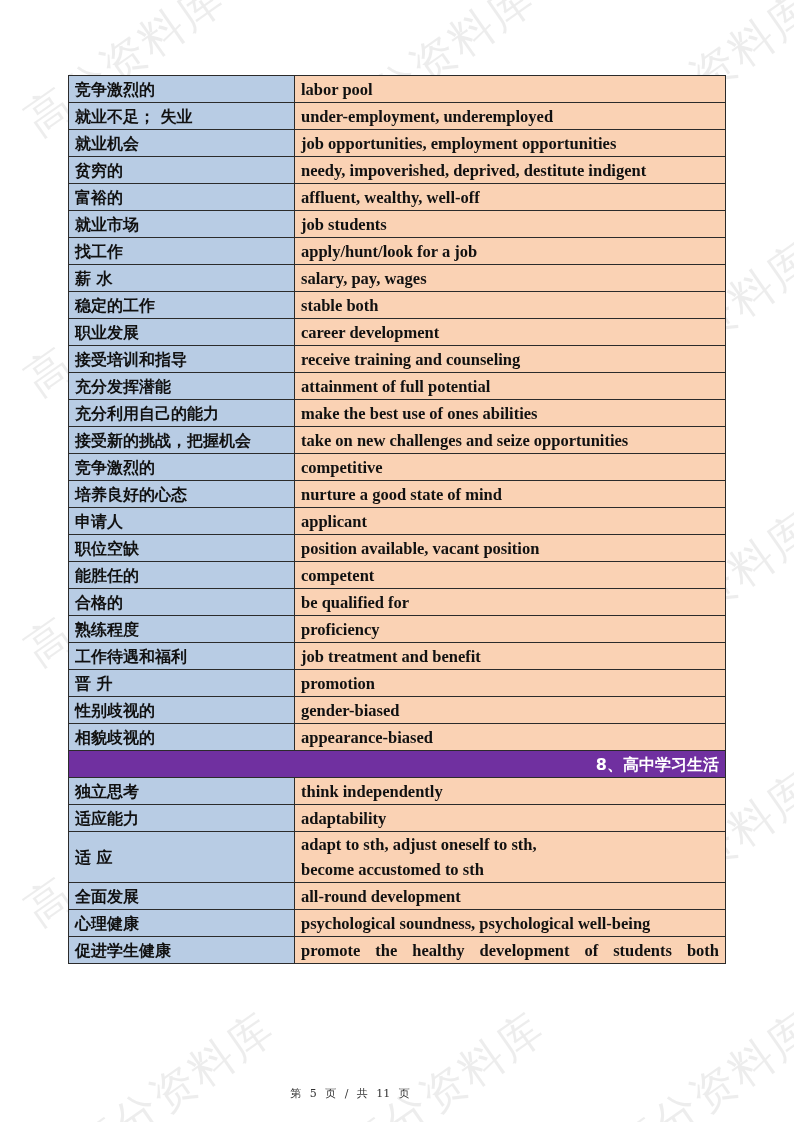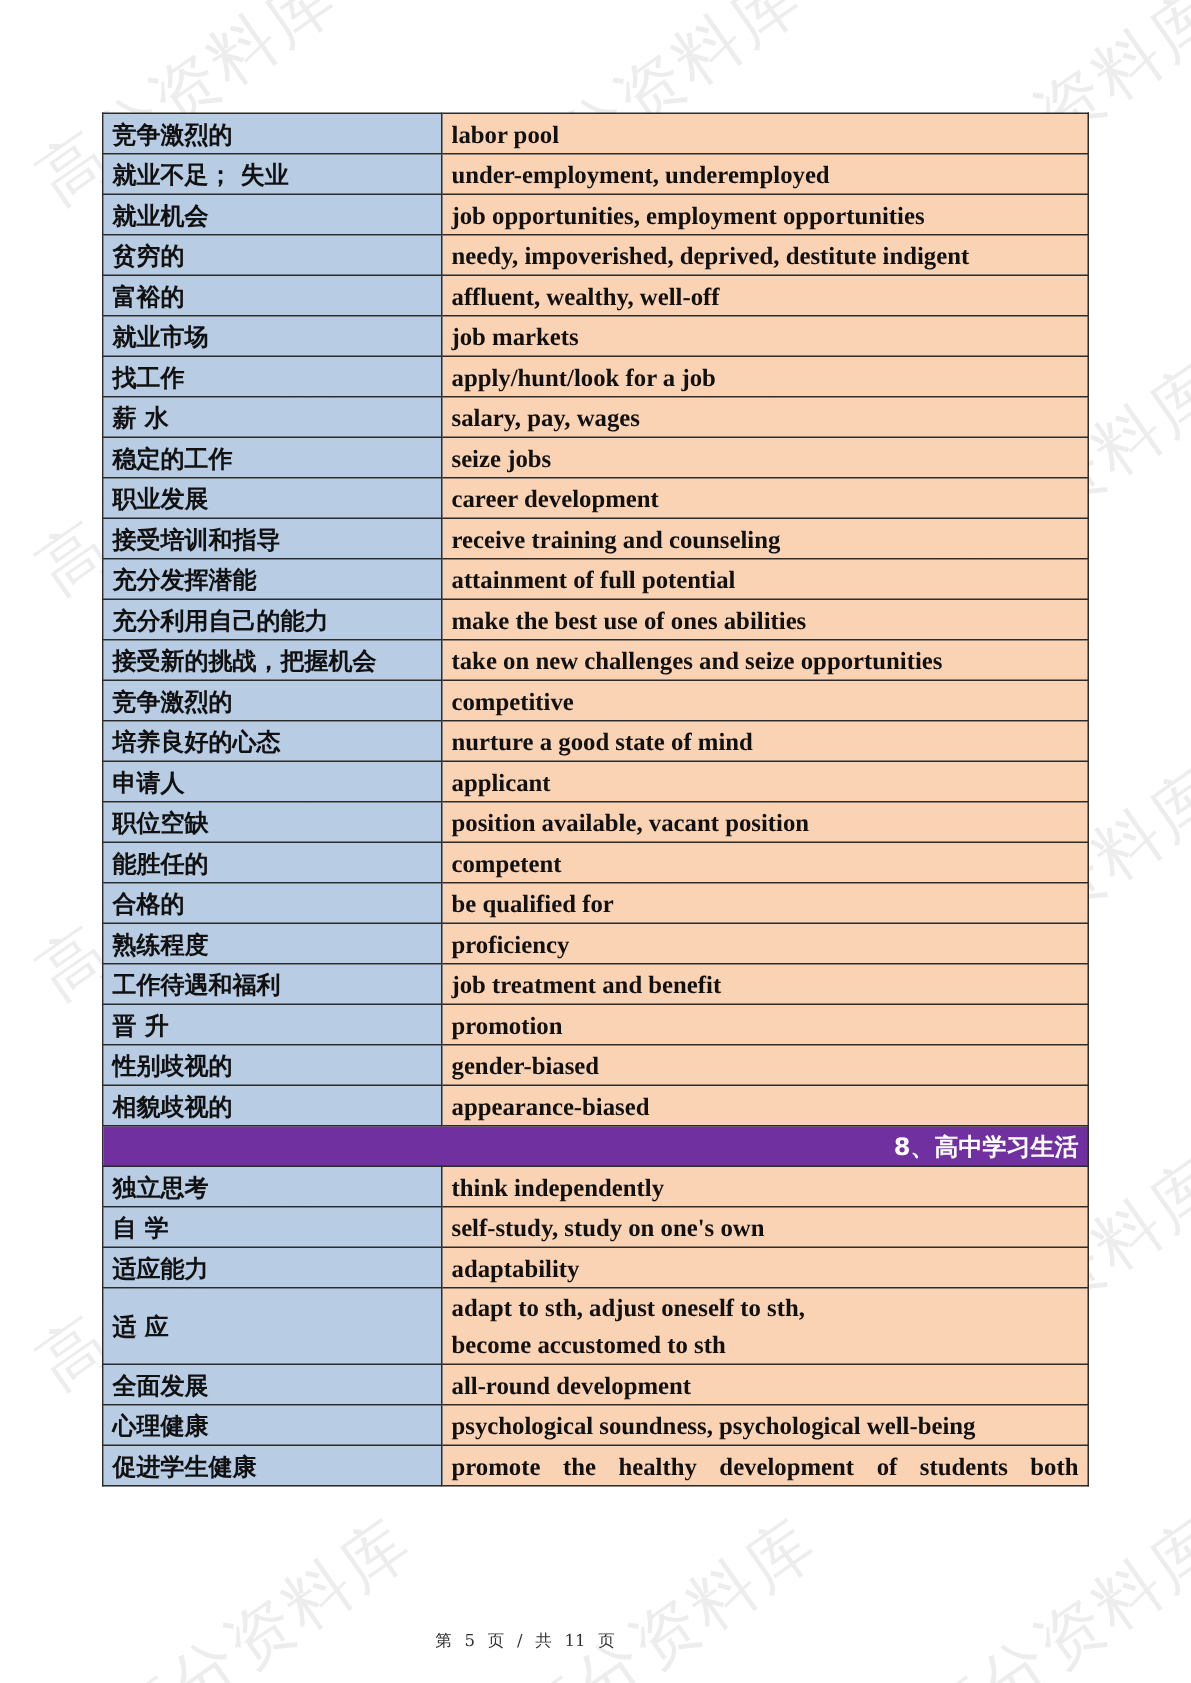"job markets" td.en { text: markets -> students }
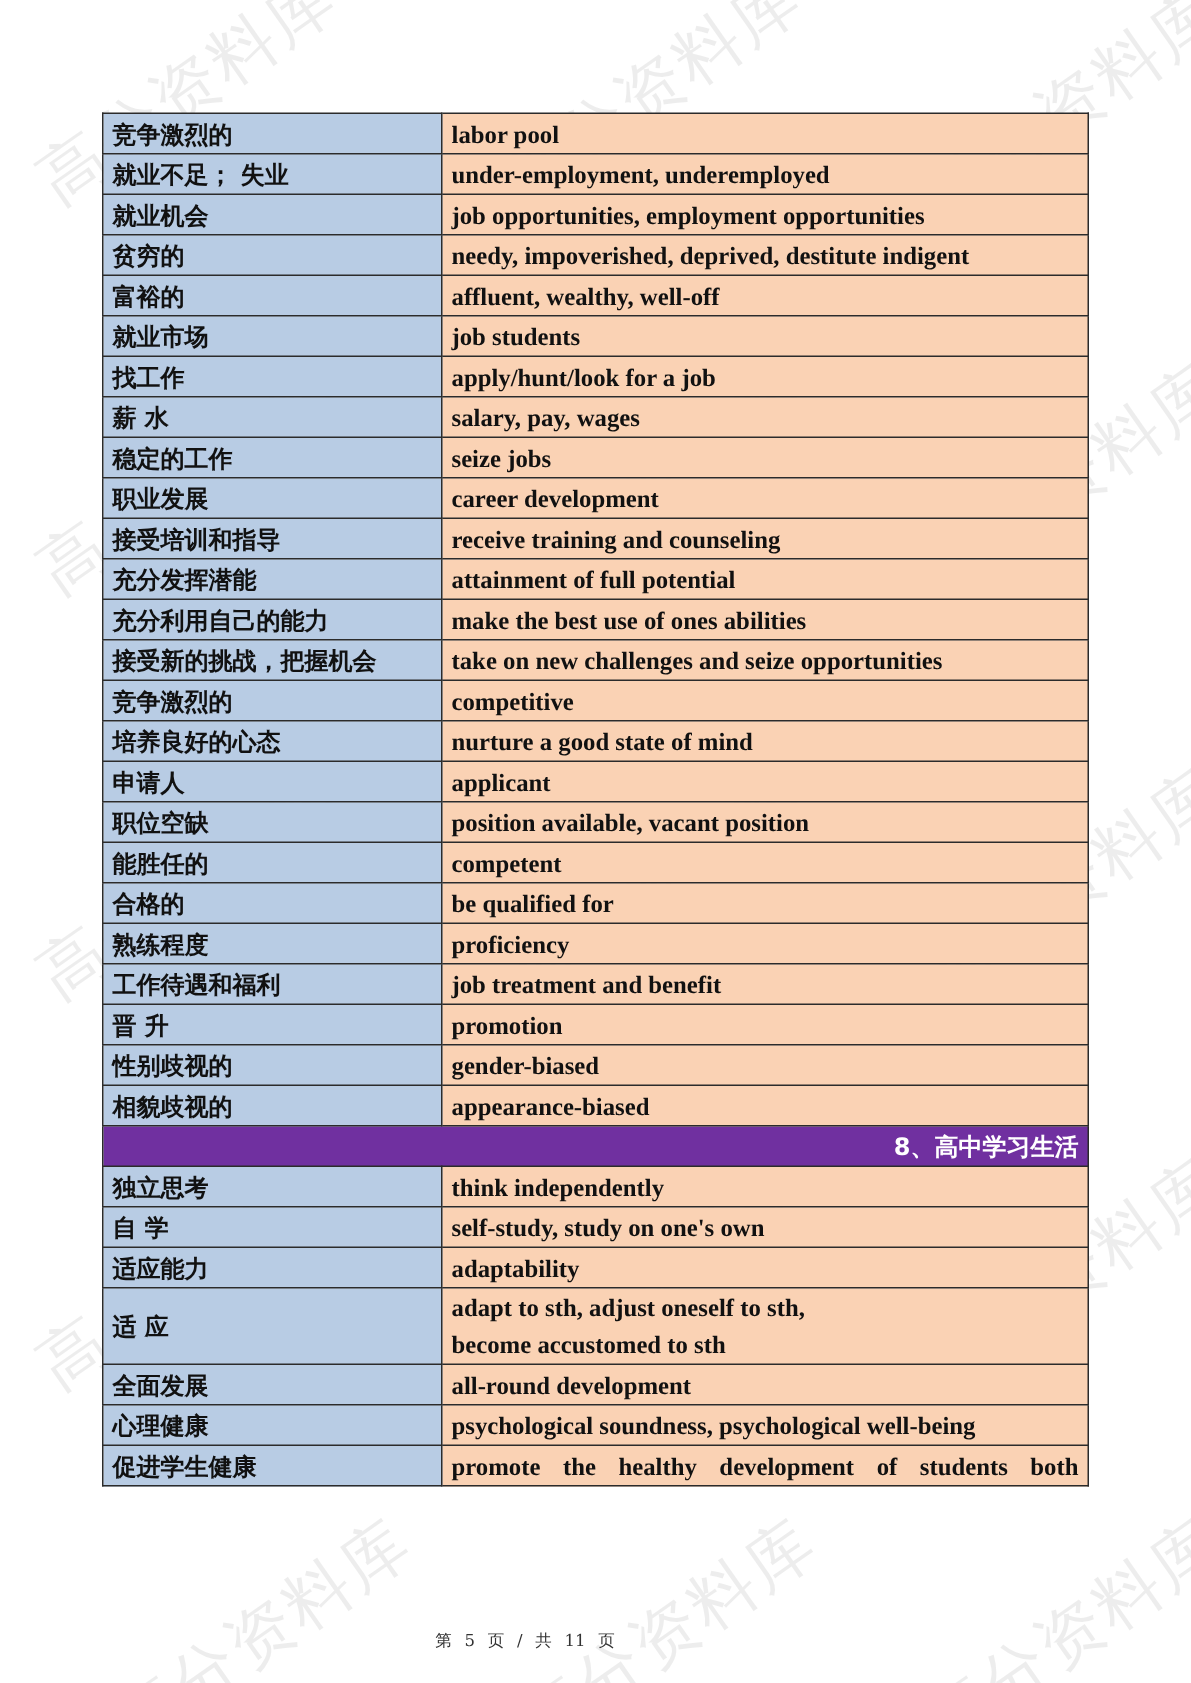"seize jobs" td.en { text: seize jobs -> stable both }
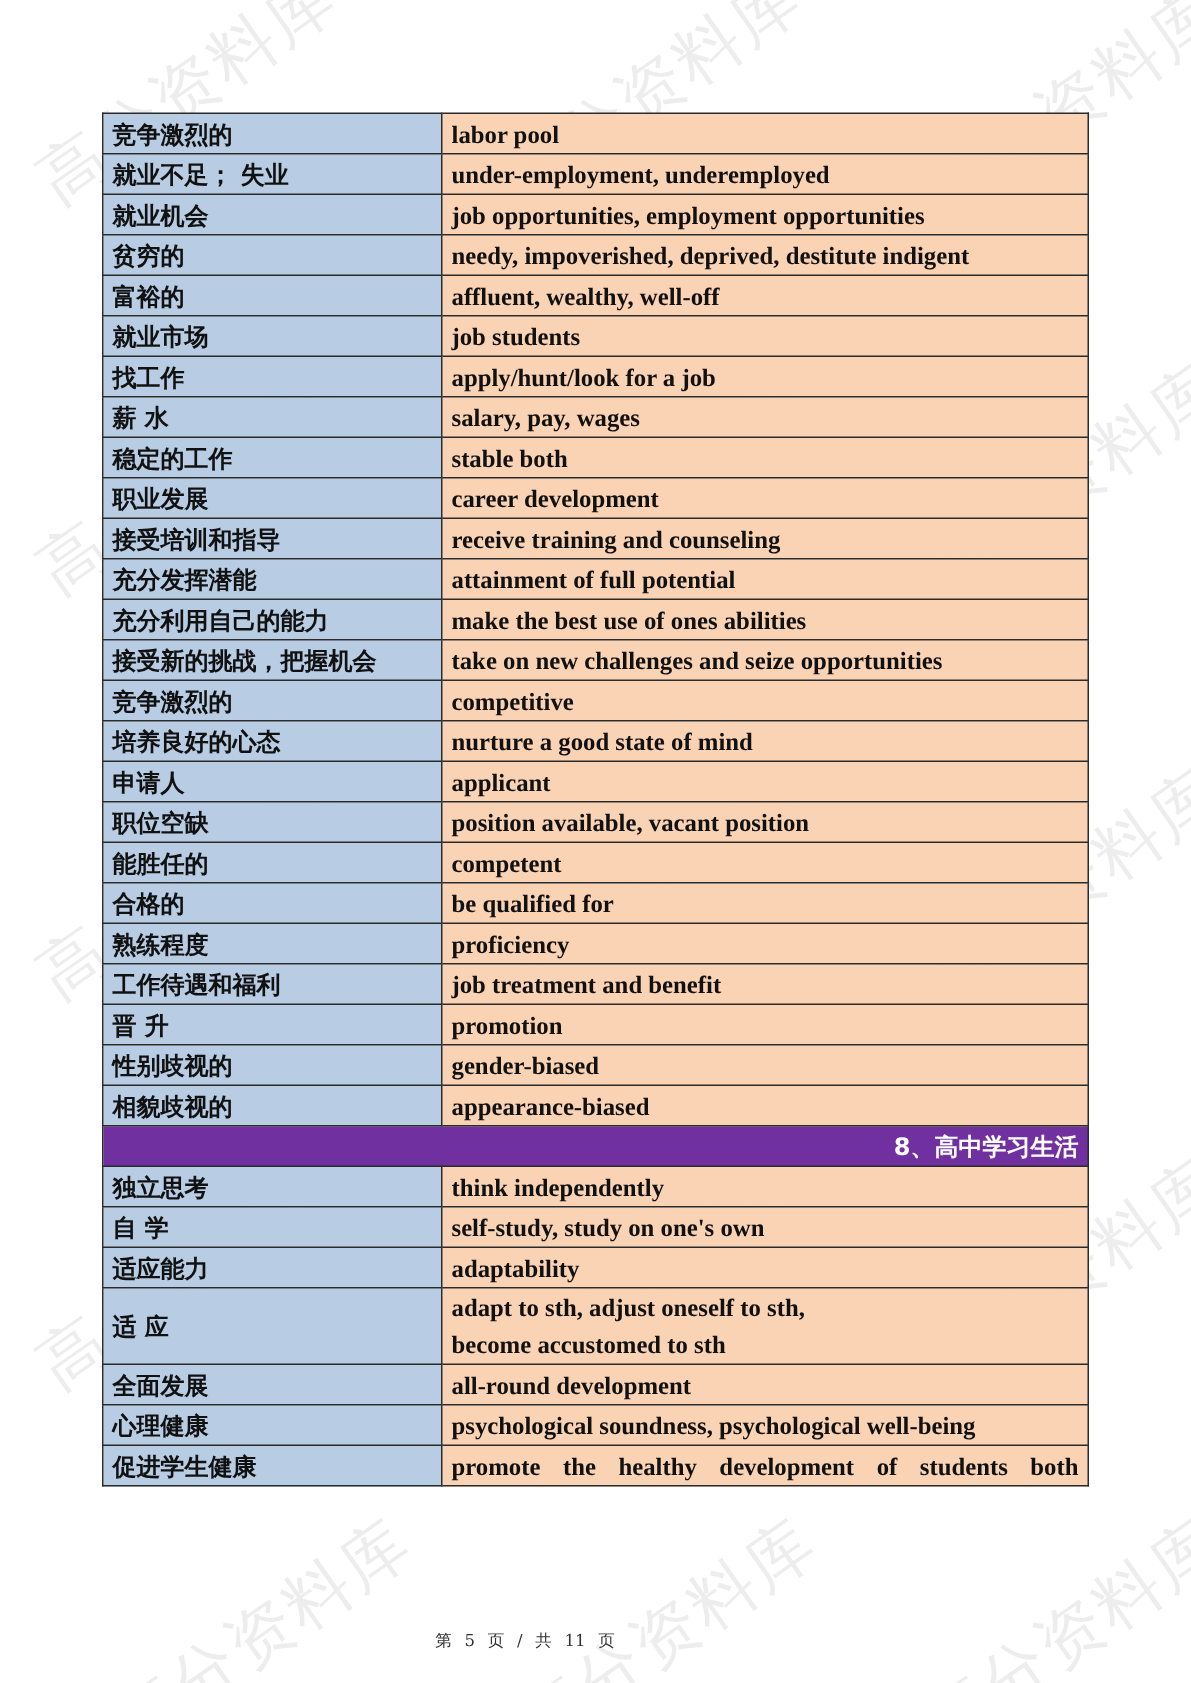"自 学" tr { html: <tr> <td>自 学</td> <td>self-study, study on one's own</td> </tr> -> none }
